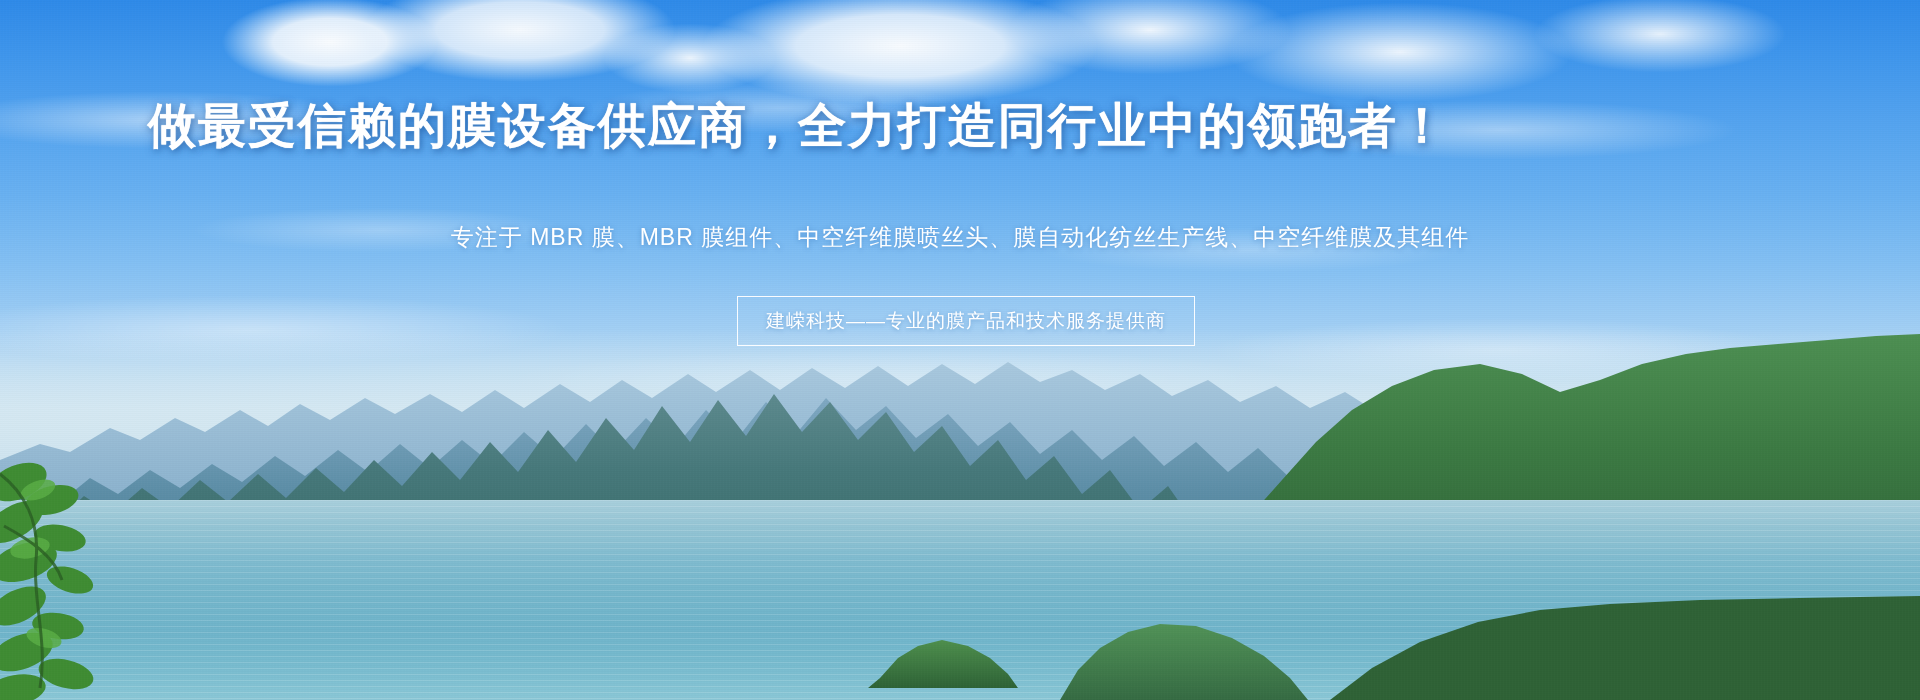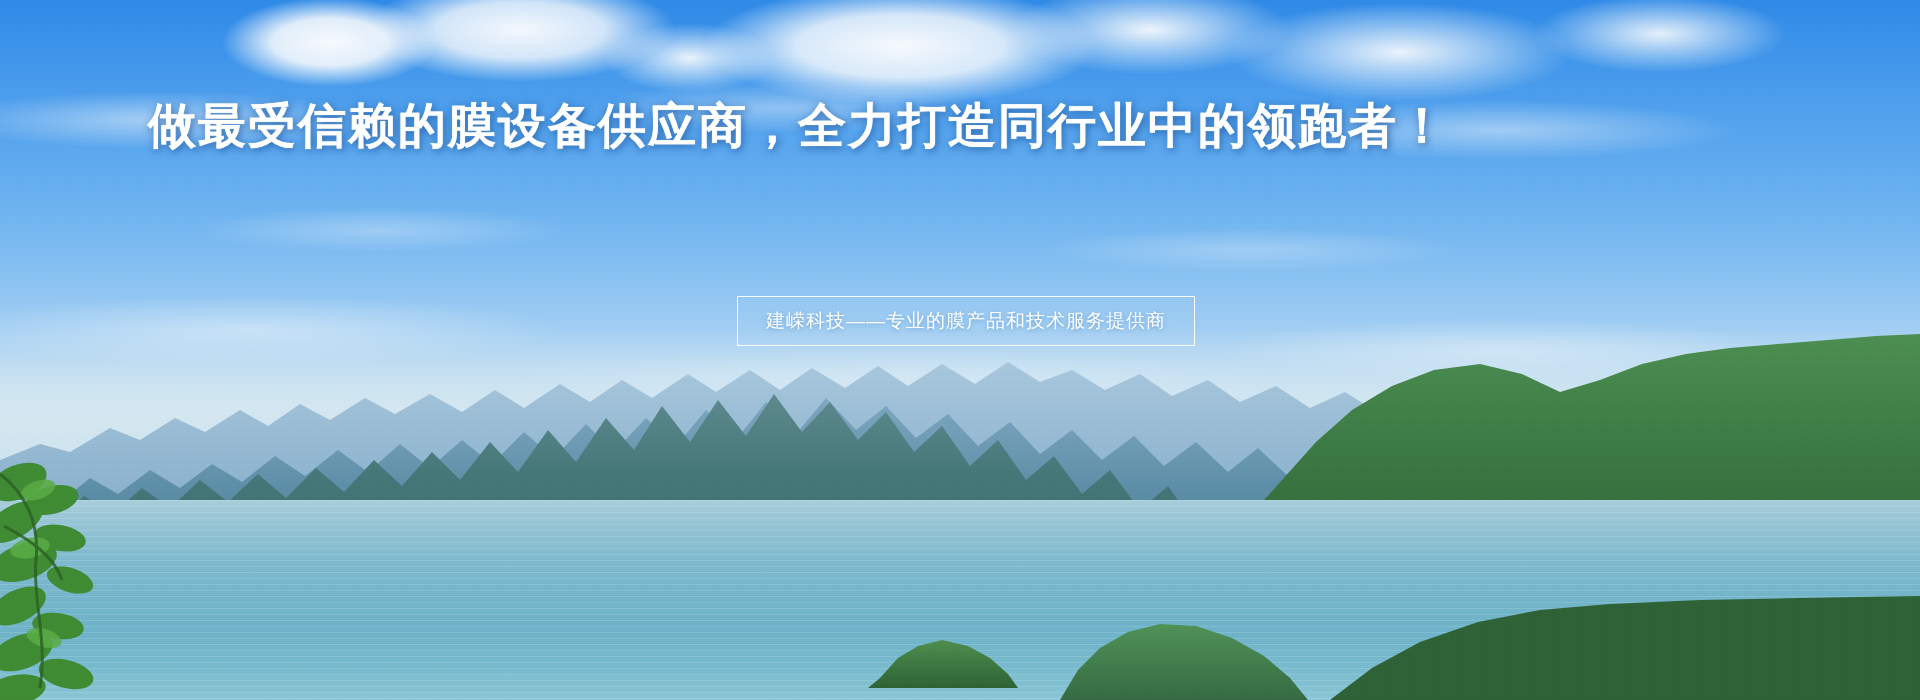"专注于 MBR 膜、MBR" div.subtitle { html: none -> <div>专注于 MBR 膜、MBR 膜组件、中空纤维膜喷丝头、膜自动化纺丝生产线、中空纤维膜及其组件</div> }
